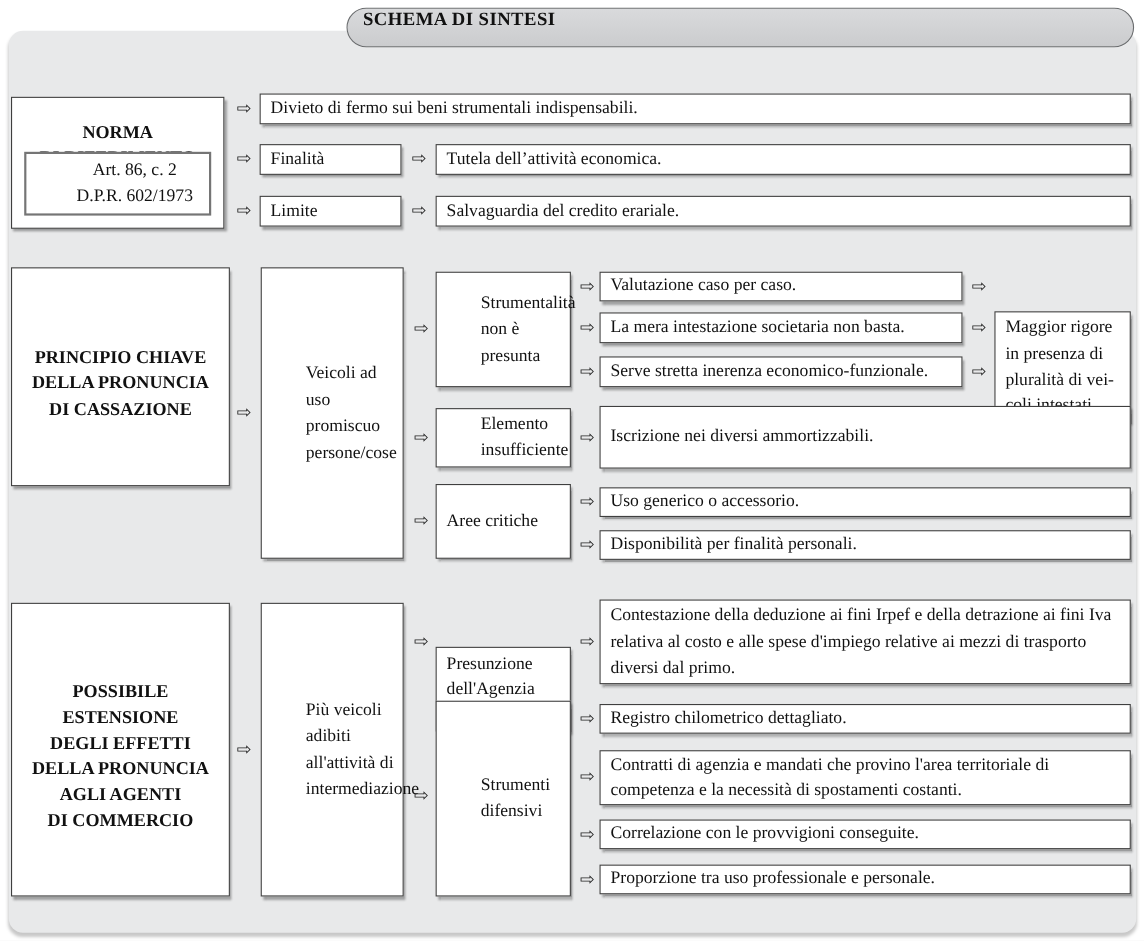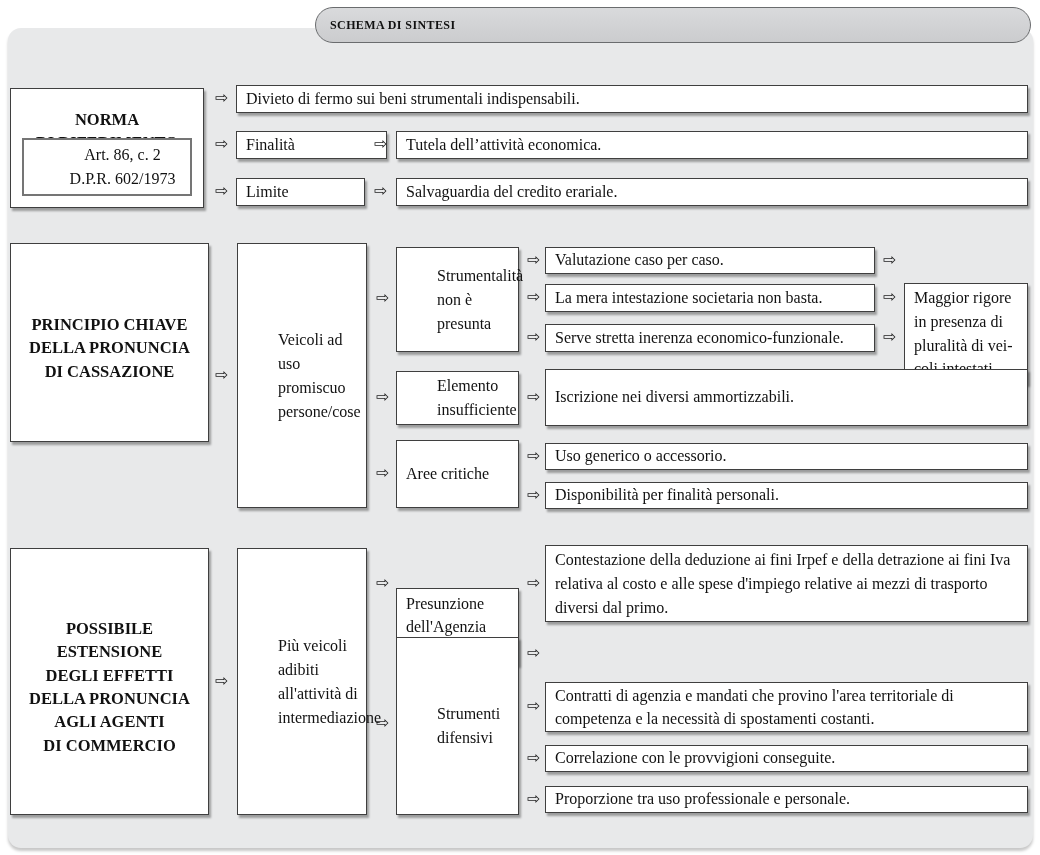"SCHEMA DI SINTESI" .pill { align-items: center -> none; font-size: 12px -> 17px }
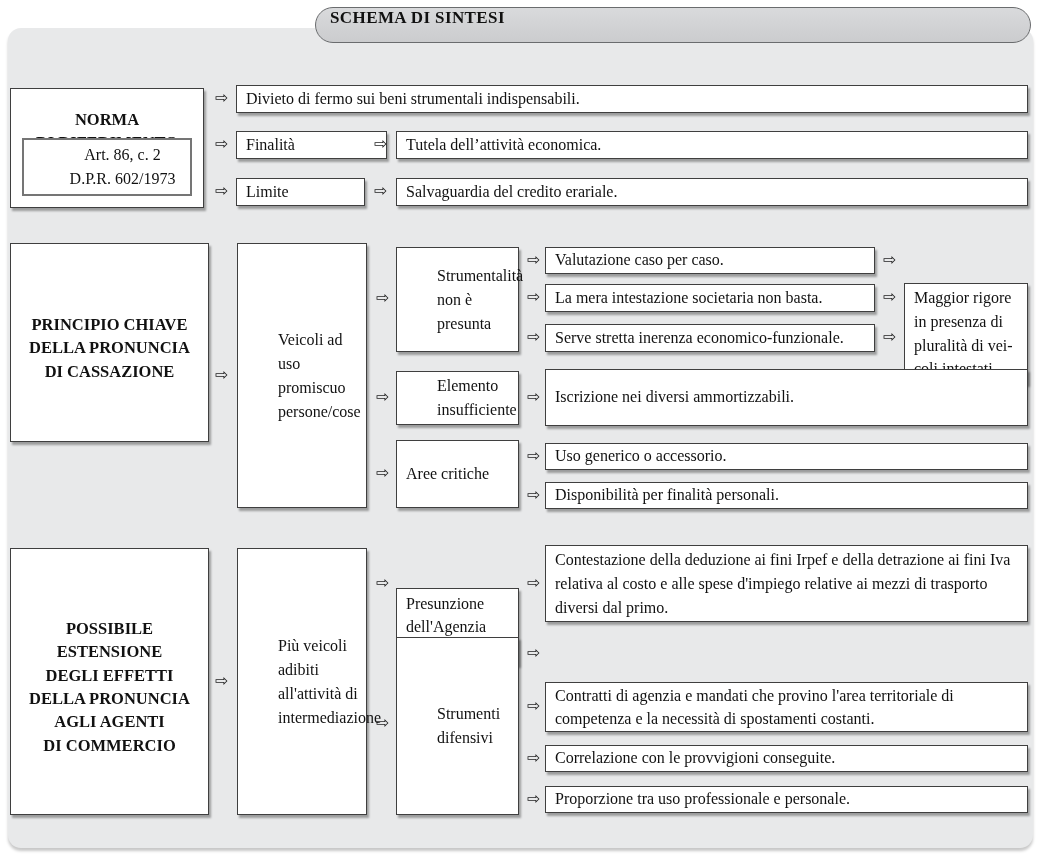"Finalità" div.box { width: 151px -> 129px }
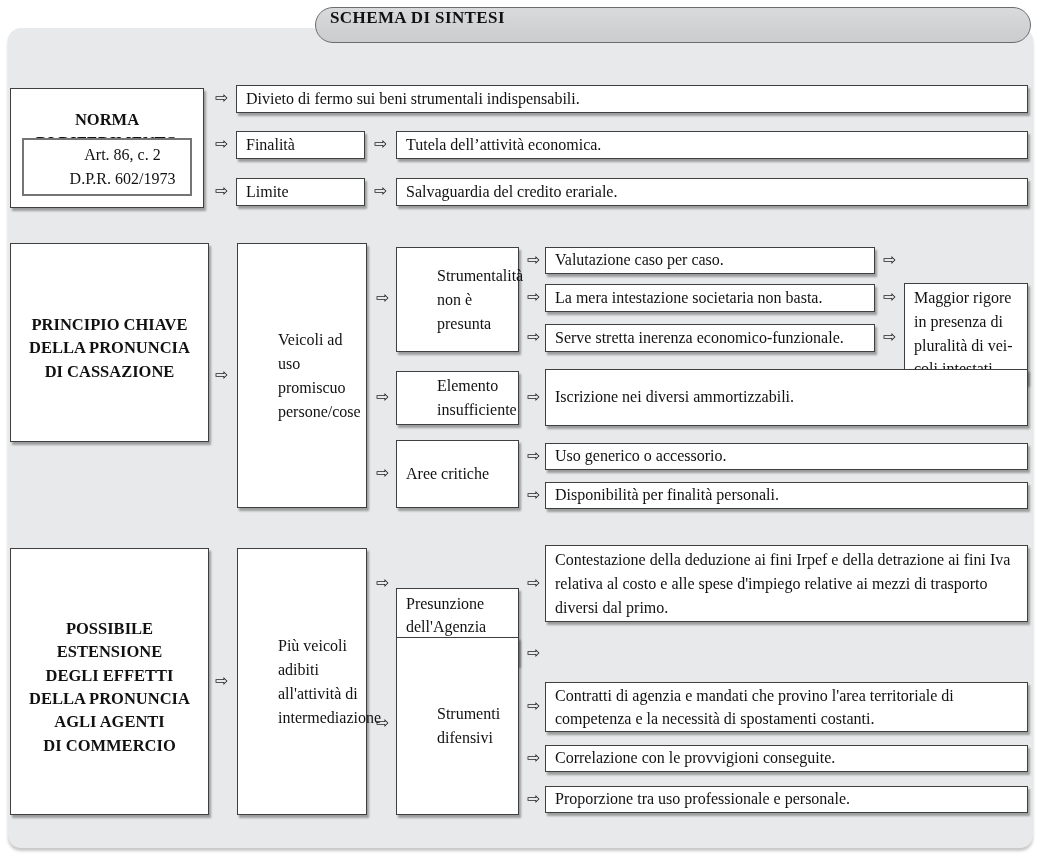"Registro chilometrico dettagliato." div.box { html: none -> <div> <span>Registro chilometrico dettagliato.</span> </div> }
